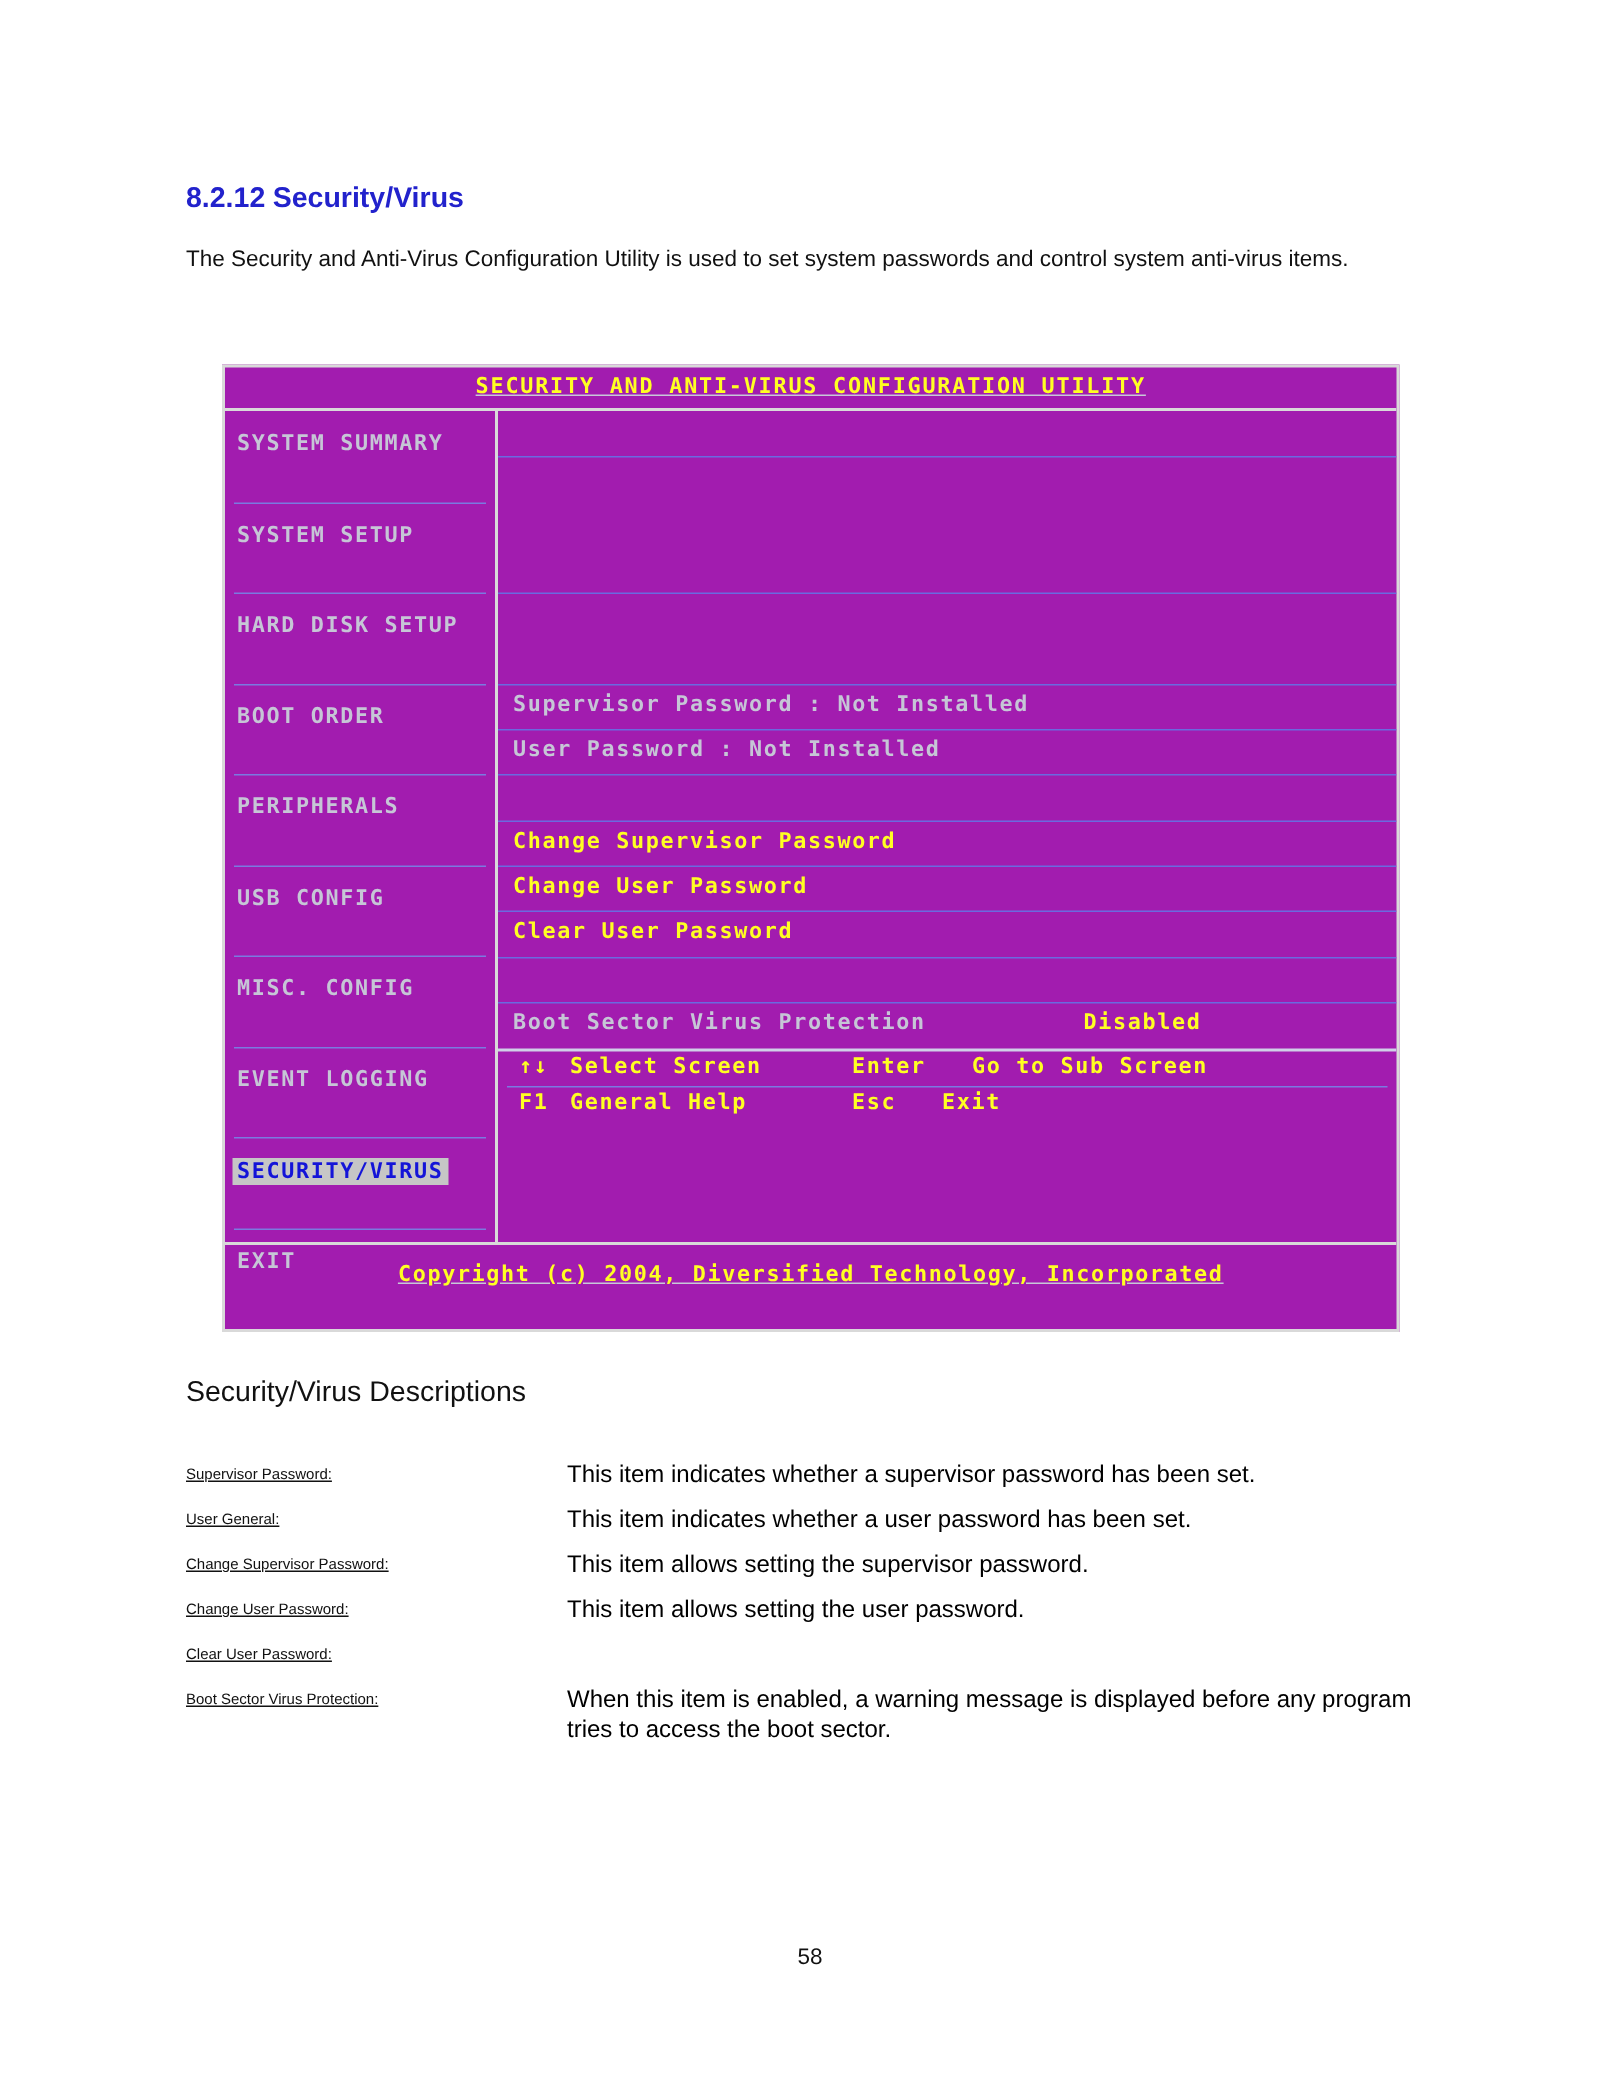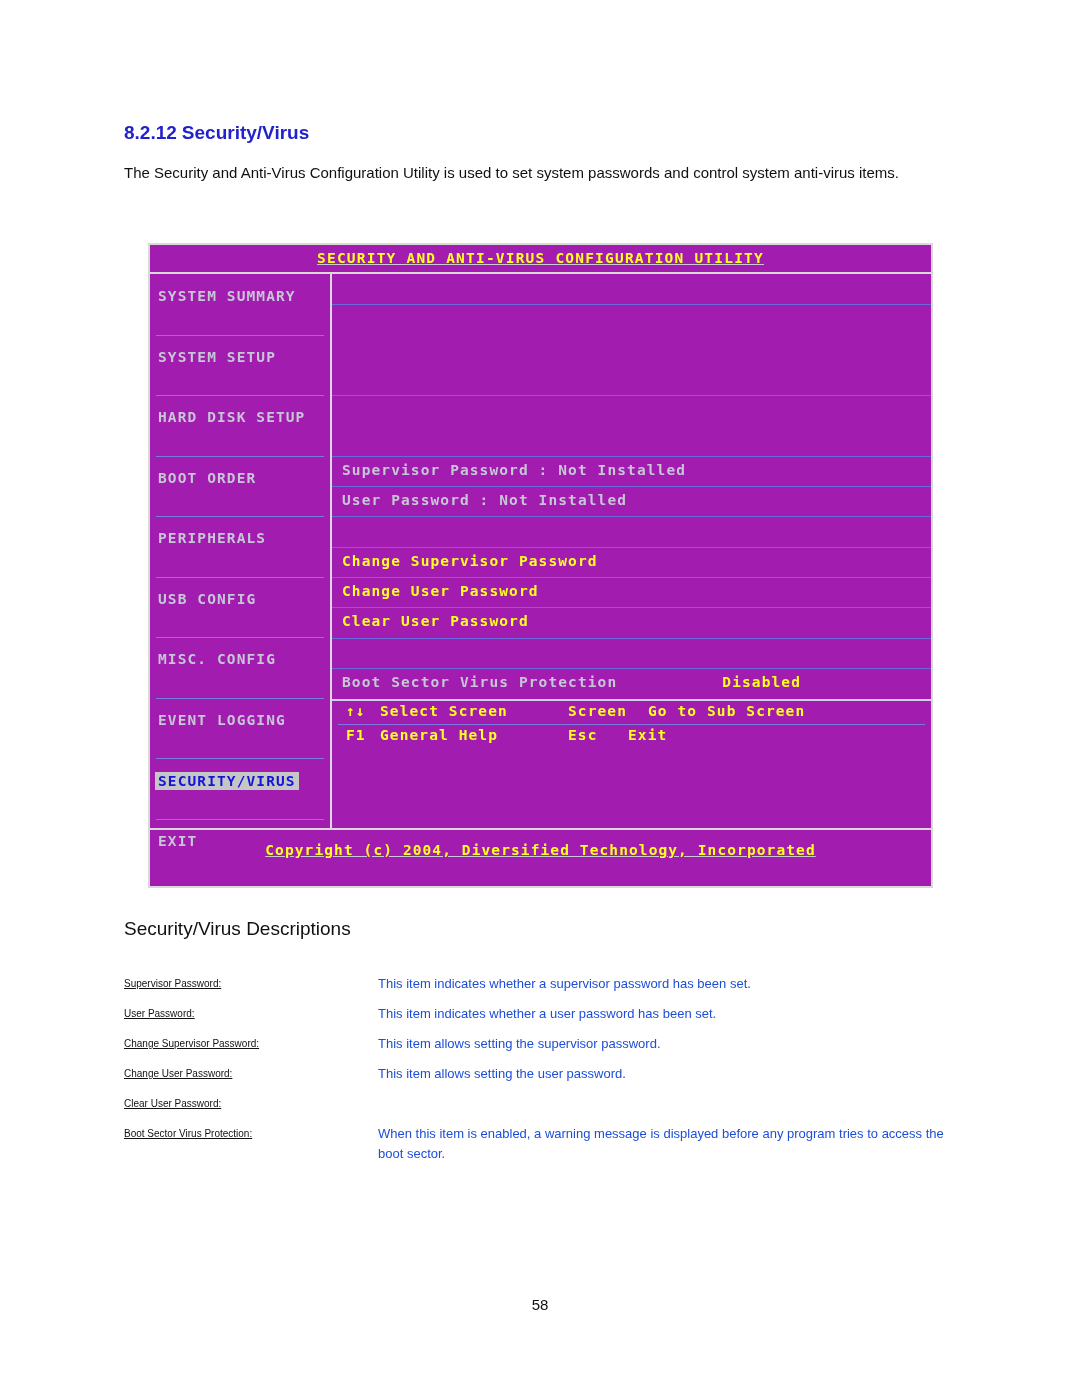"Screen" span.hk-keys2 { text: Screen -> Enter }
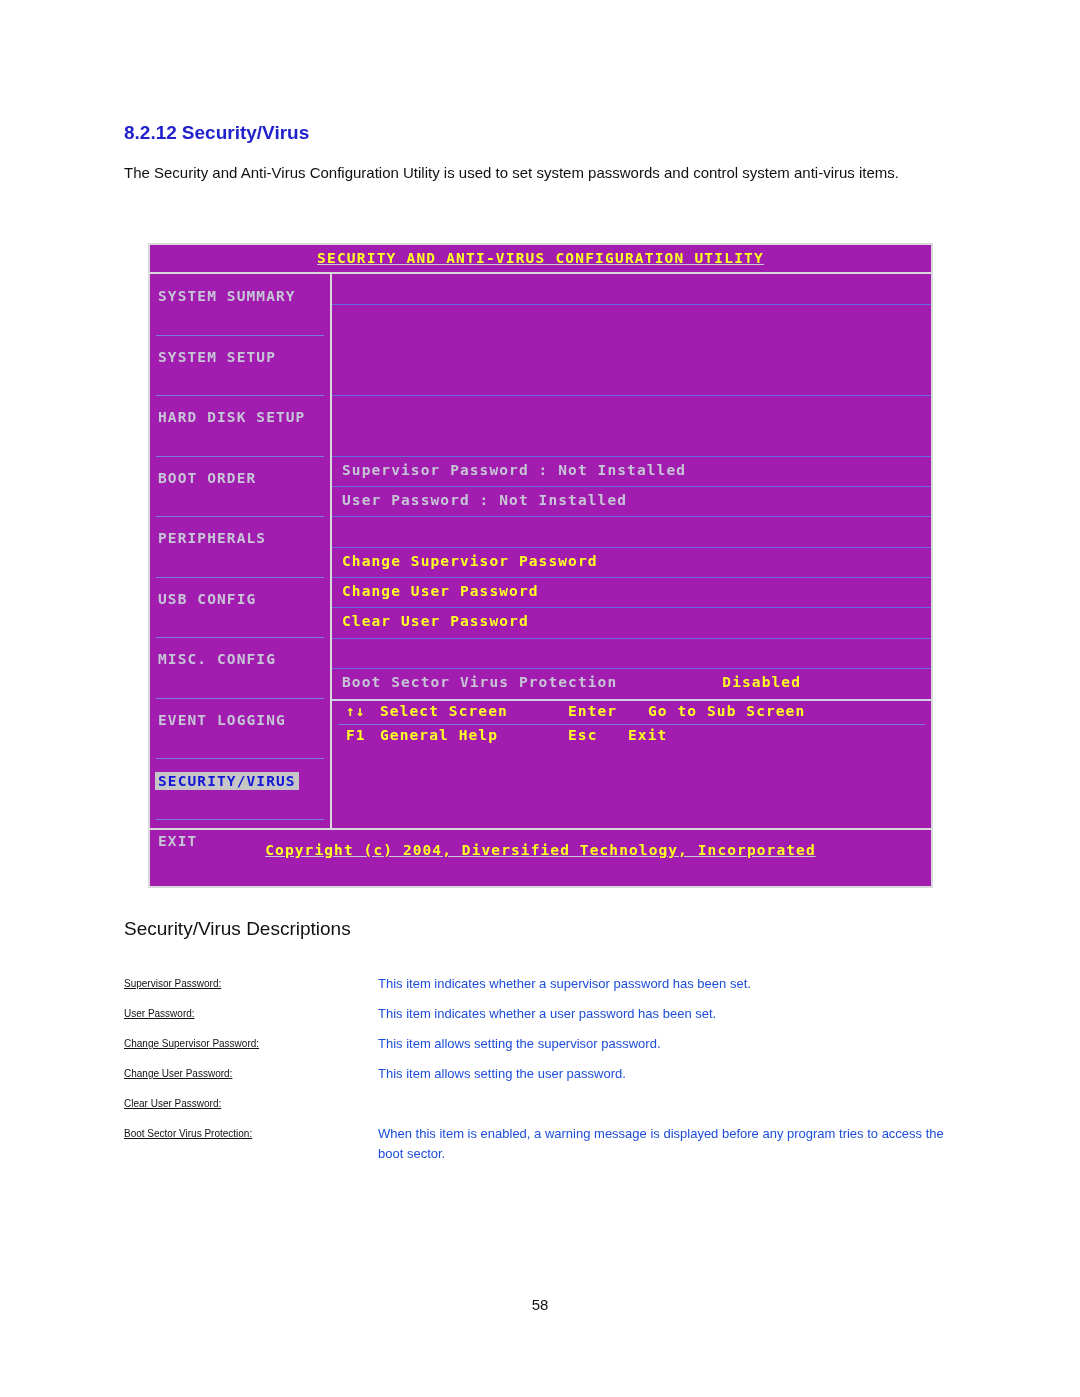"This item indicates whether a" .desc-text { color: #1d4ed8 -> #000000; font-size: 13px -> 16px }
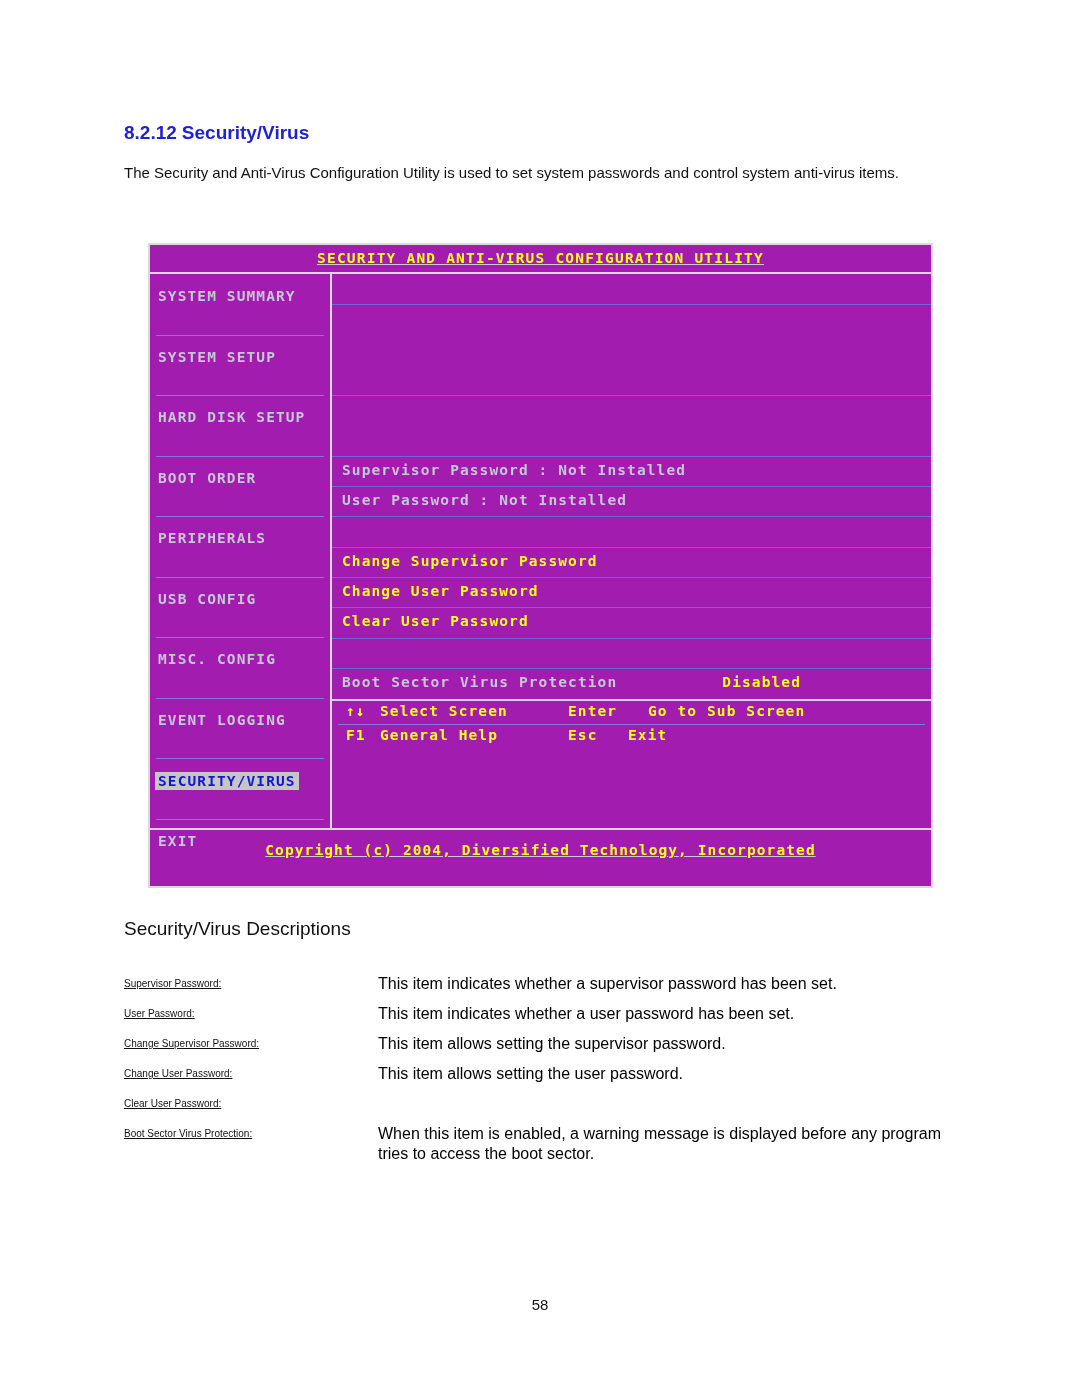"User Password:" div.desc-label { text: Password -> General }
